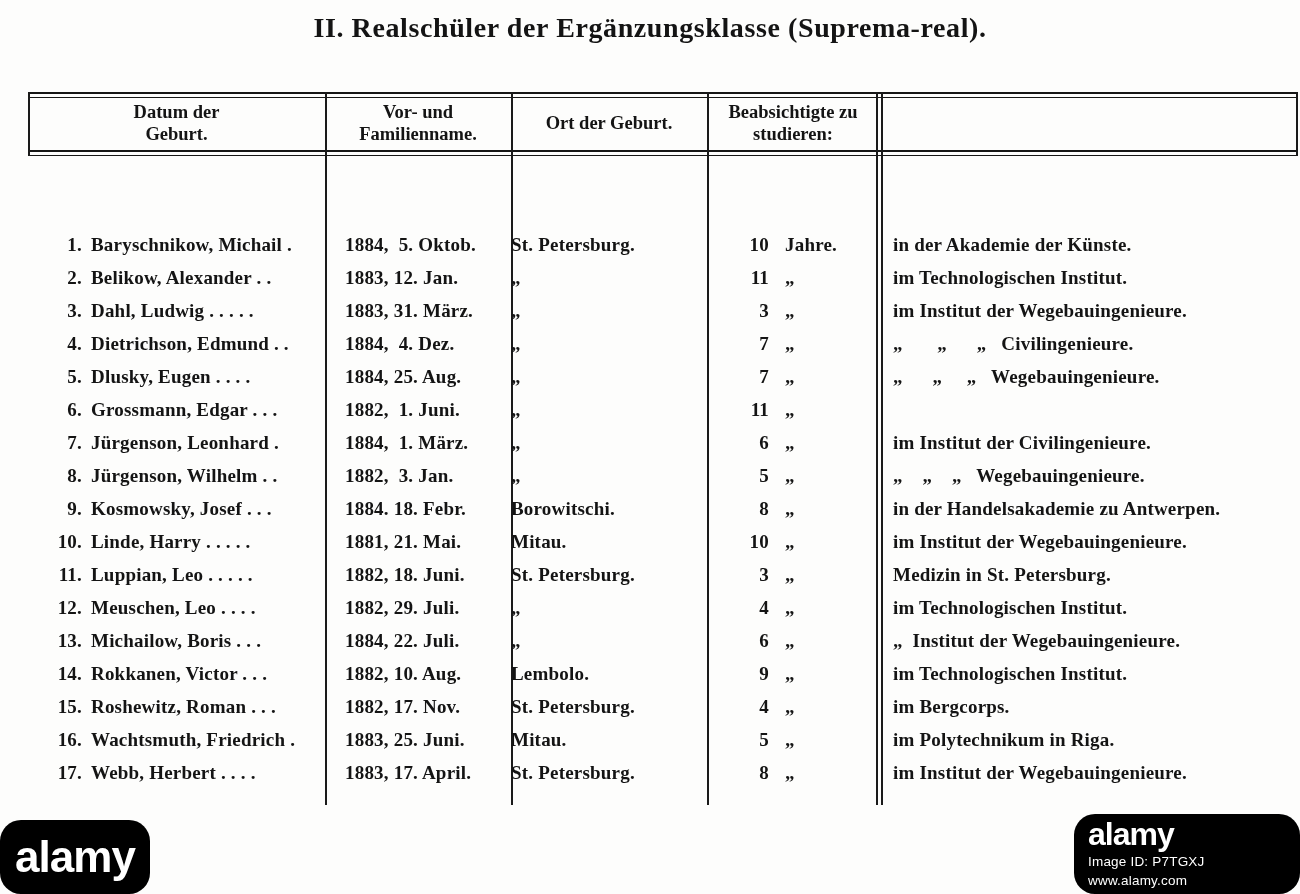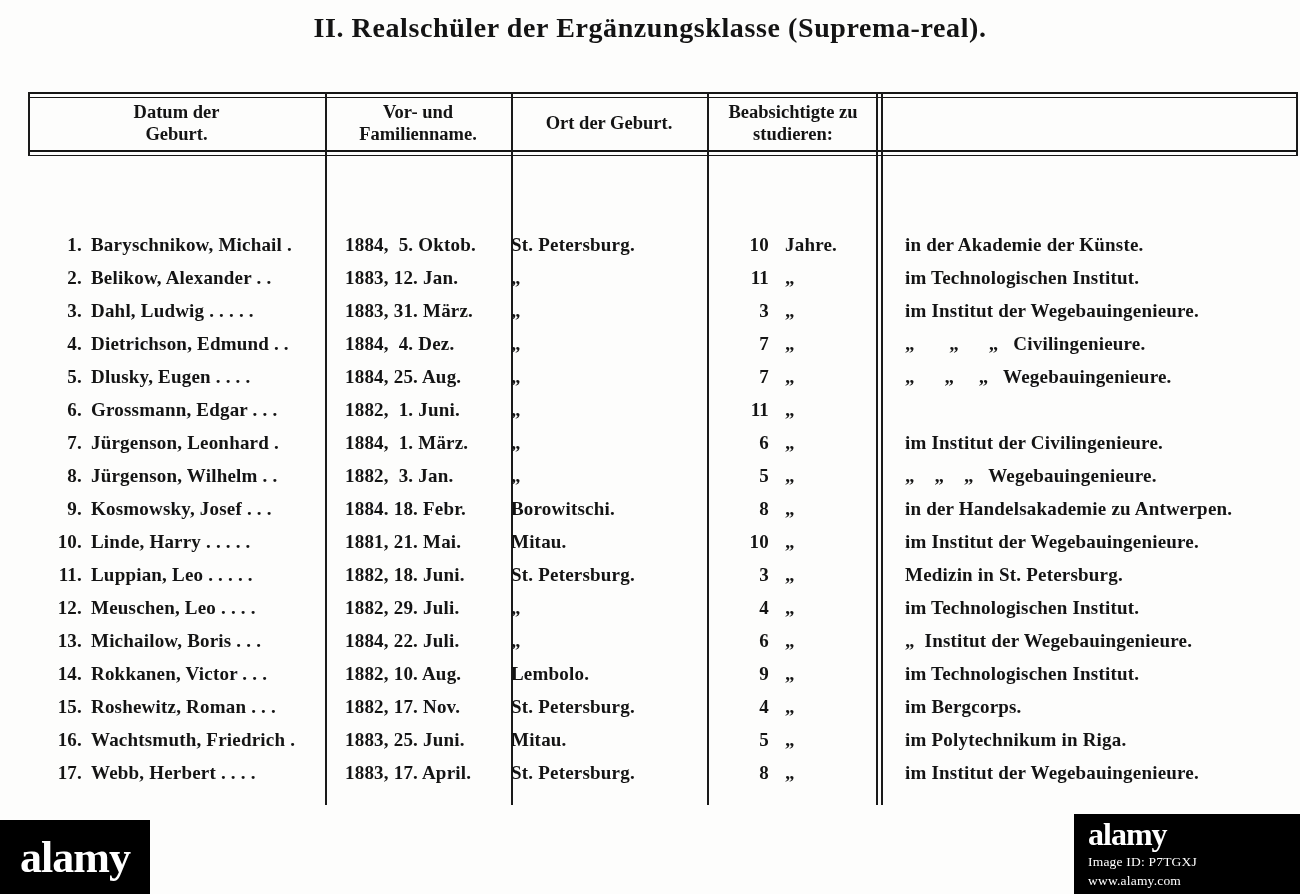"in der Akademie der Künste." .c-study { padding-left: 26px -> 14px }
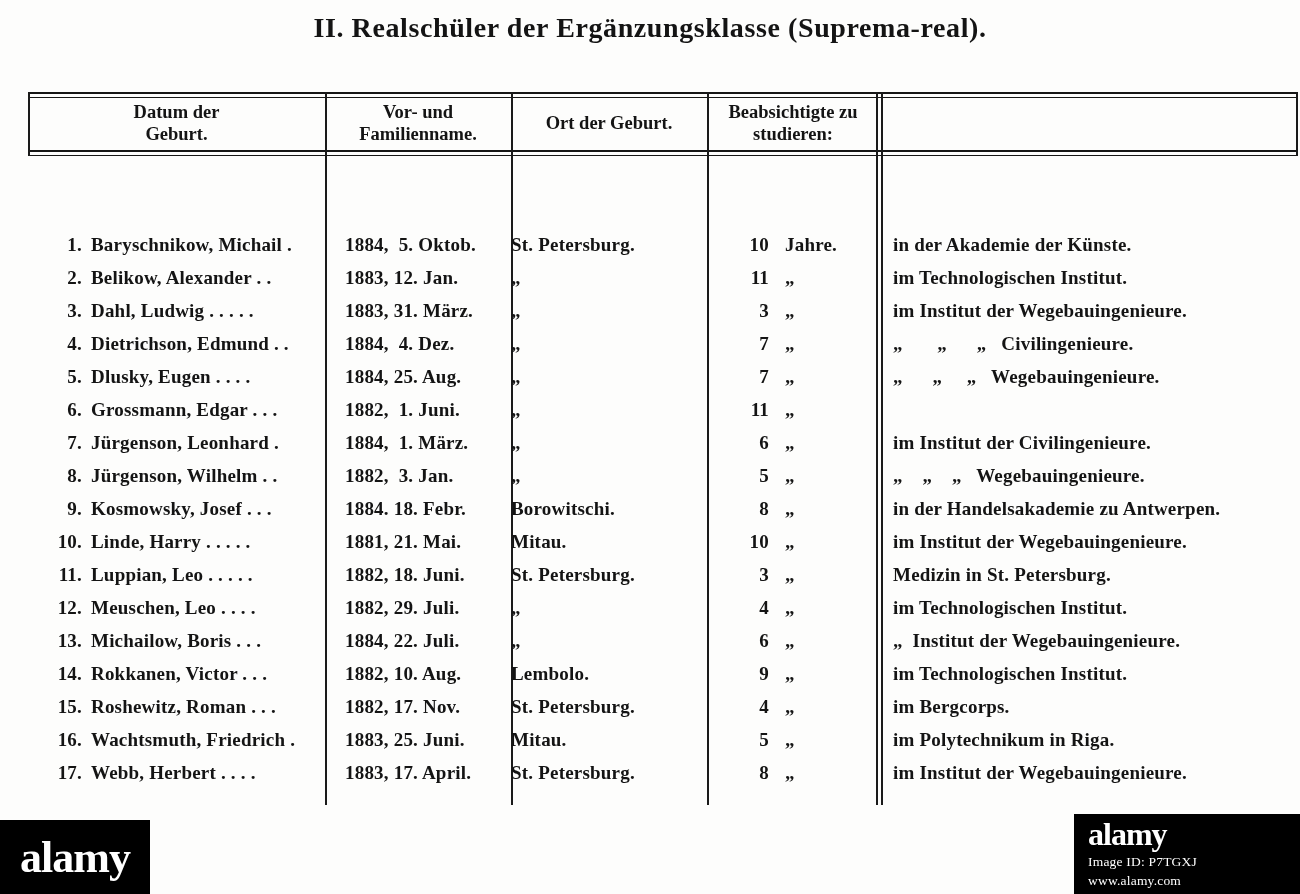"alamy" .wm { border-radius: none -> 21px; font-family: Liberation Serif, serif -> Liberation Sans, sans-serif }
